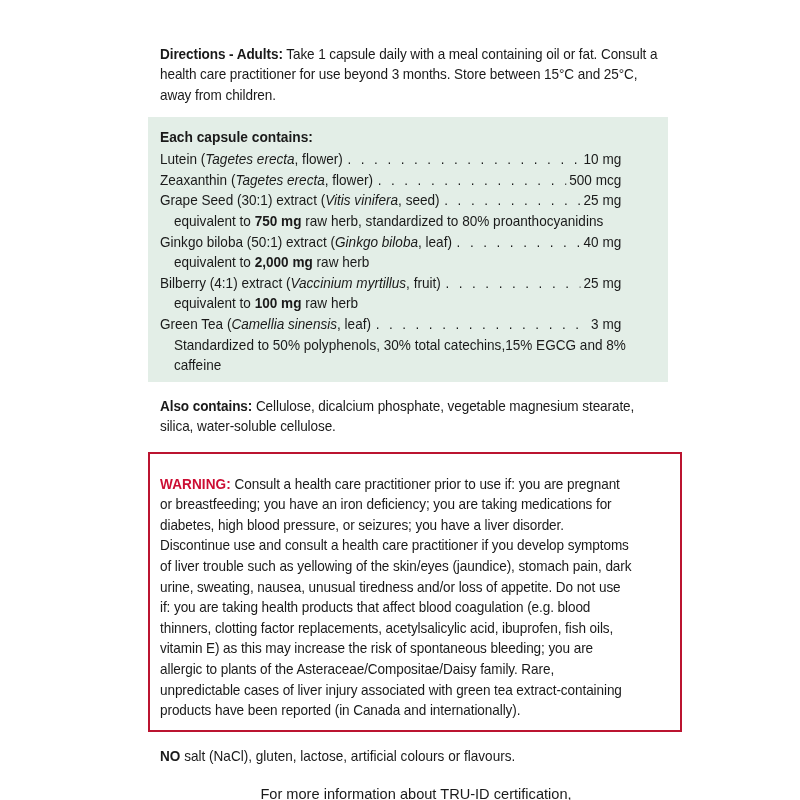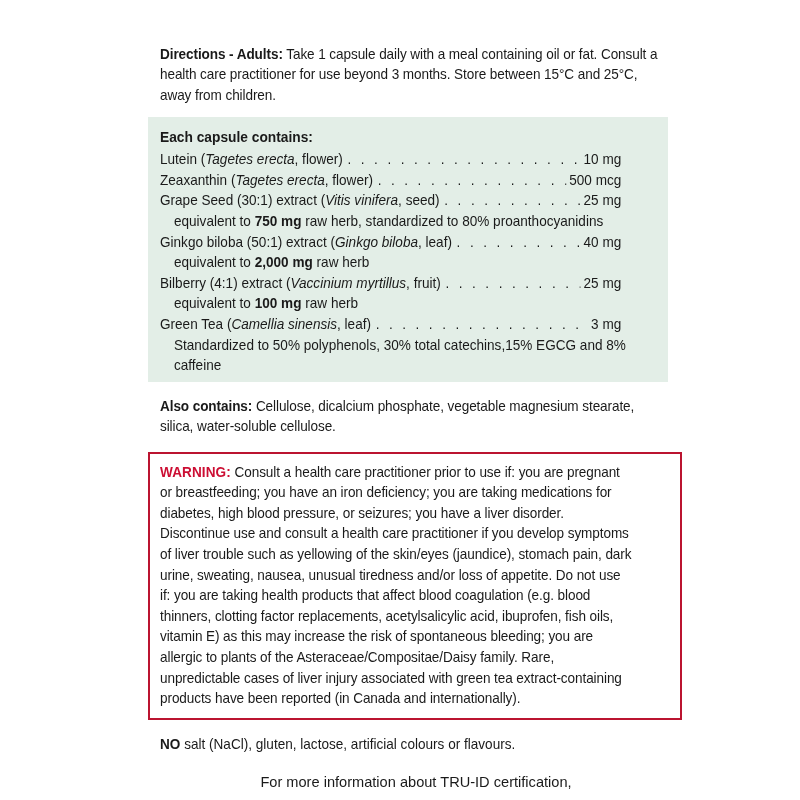"WARNING: Consult a health care" .warning-box { padding: 8px 10px 9px 10px -> 20px 10px 9px 10px }
